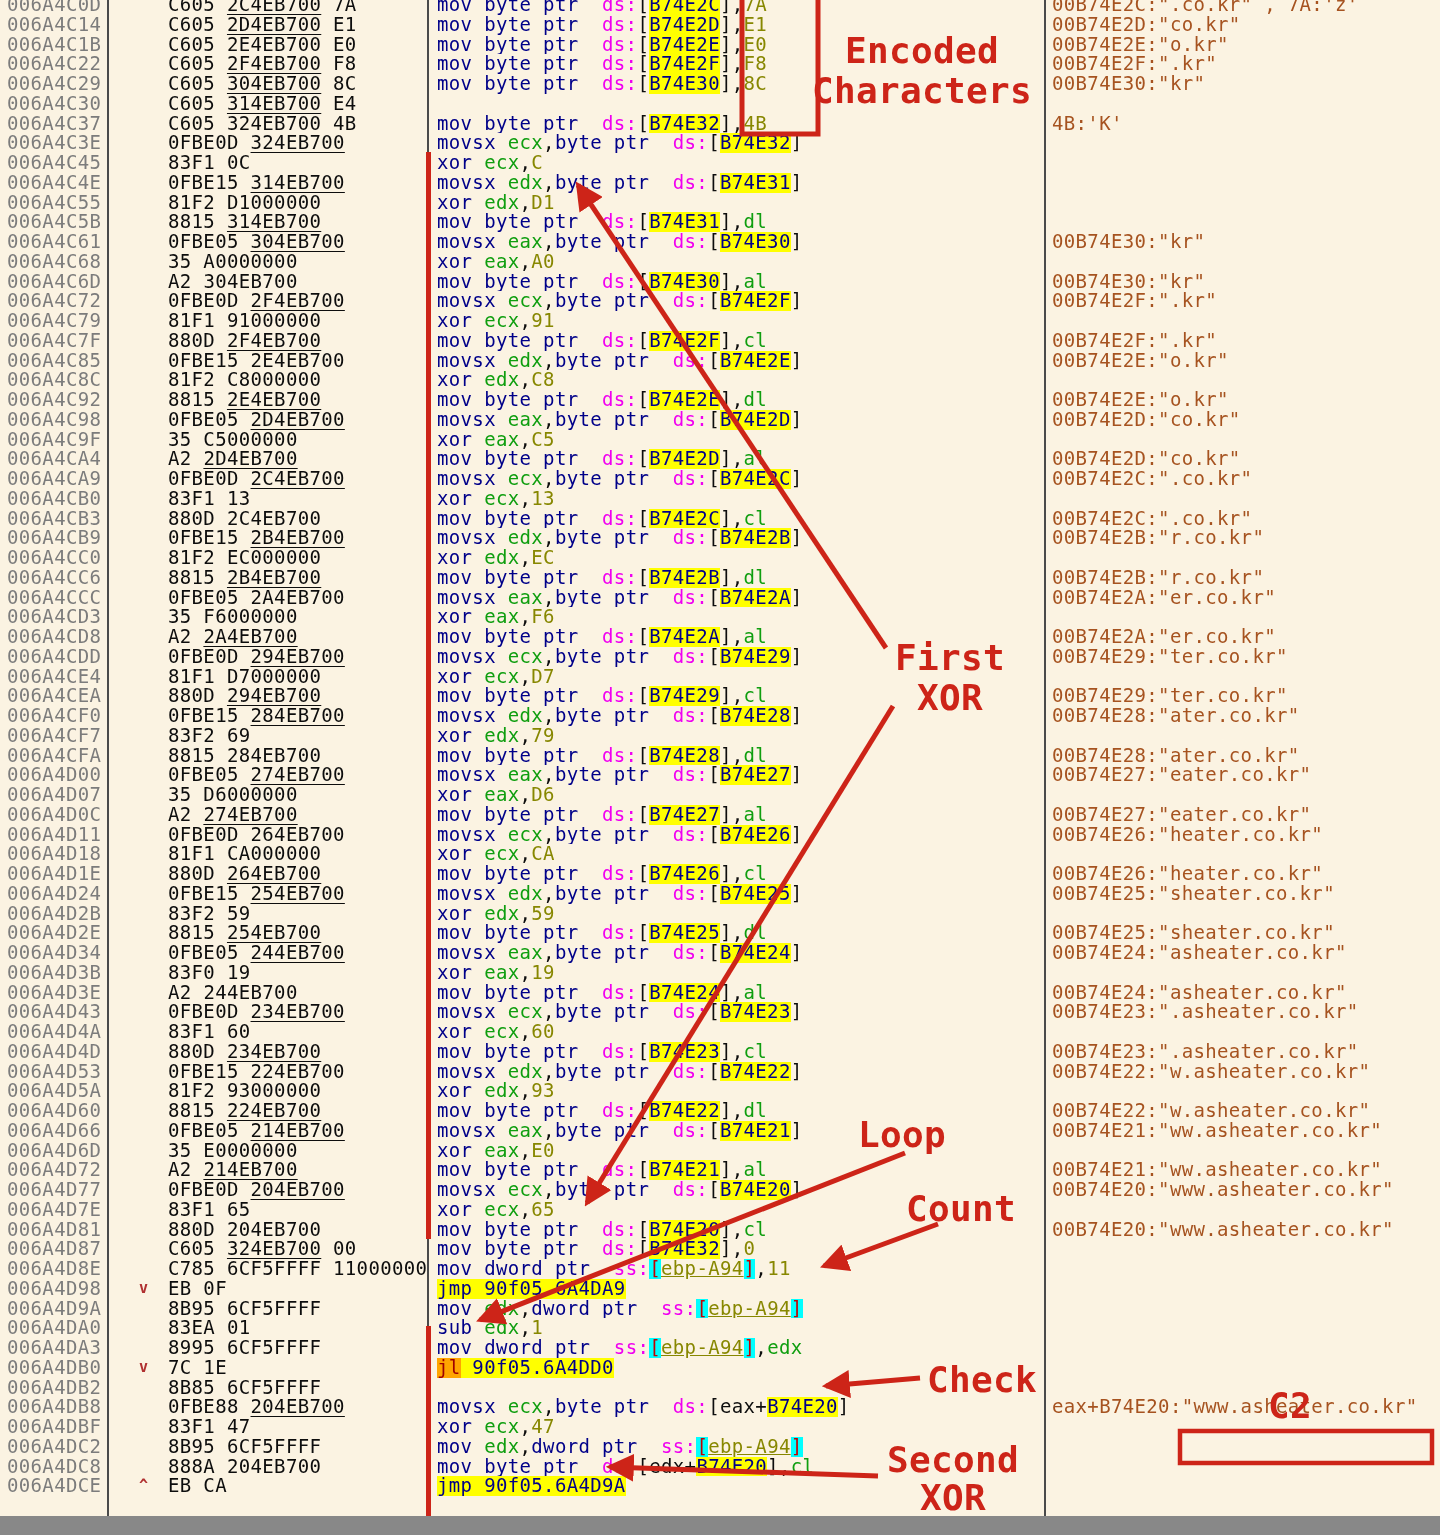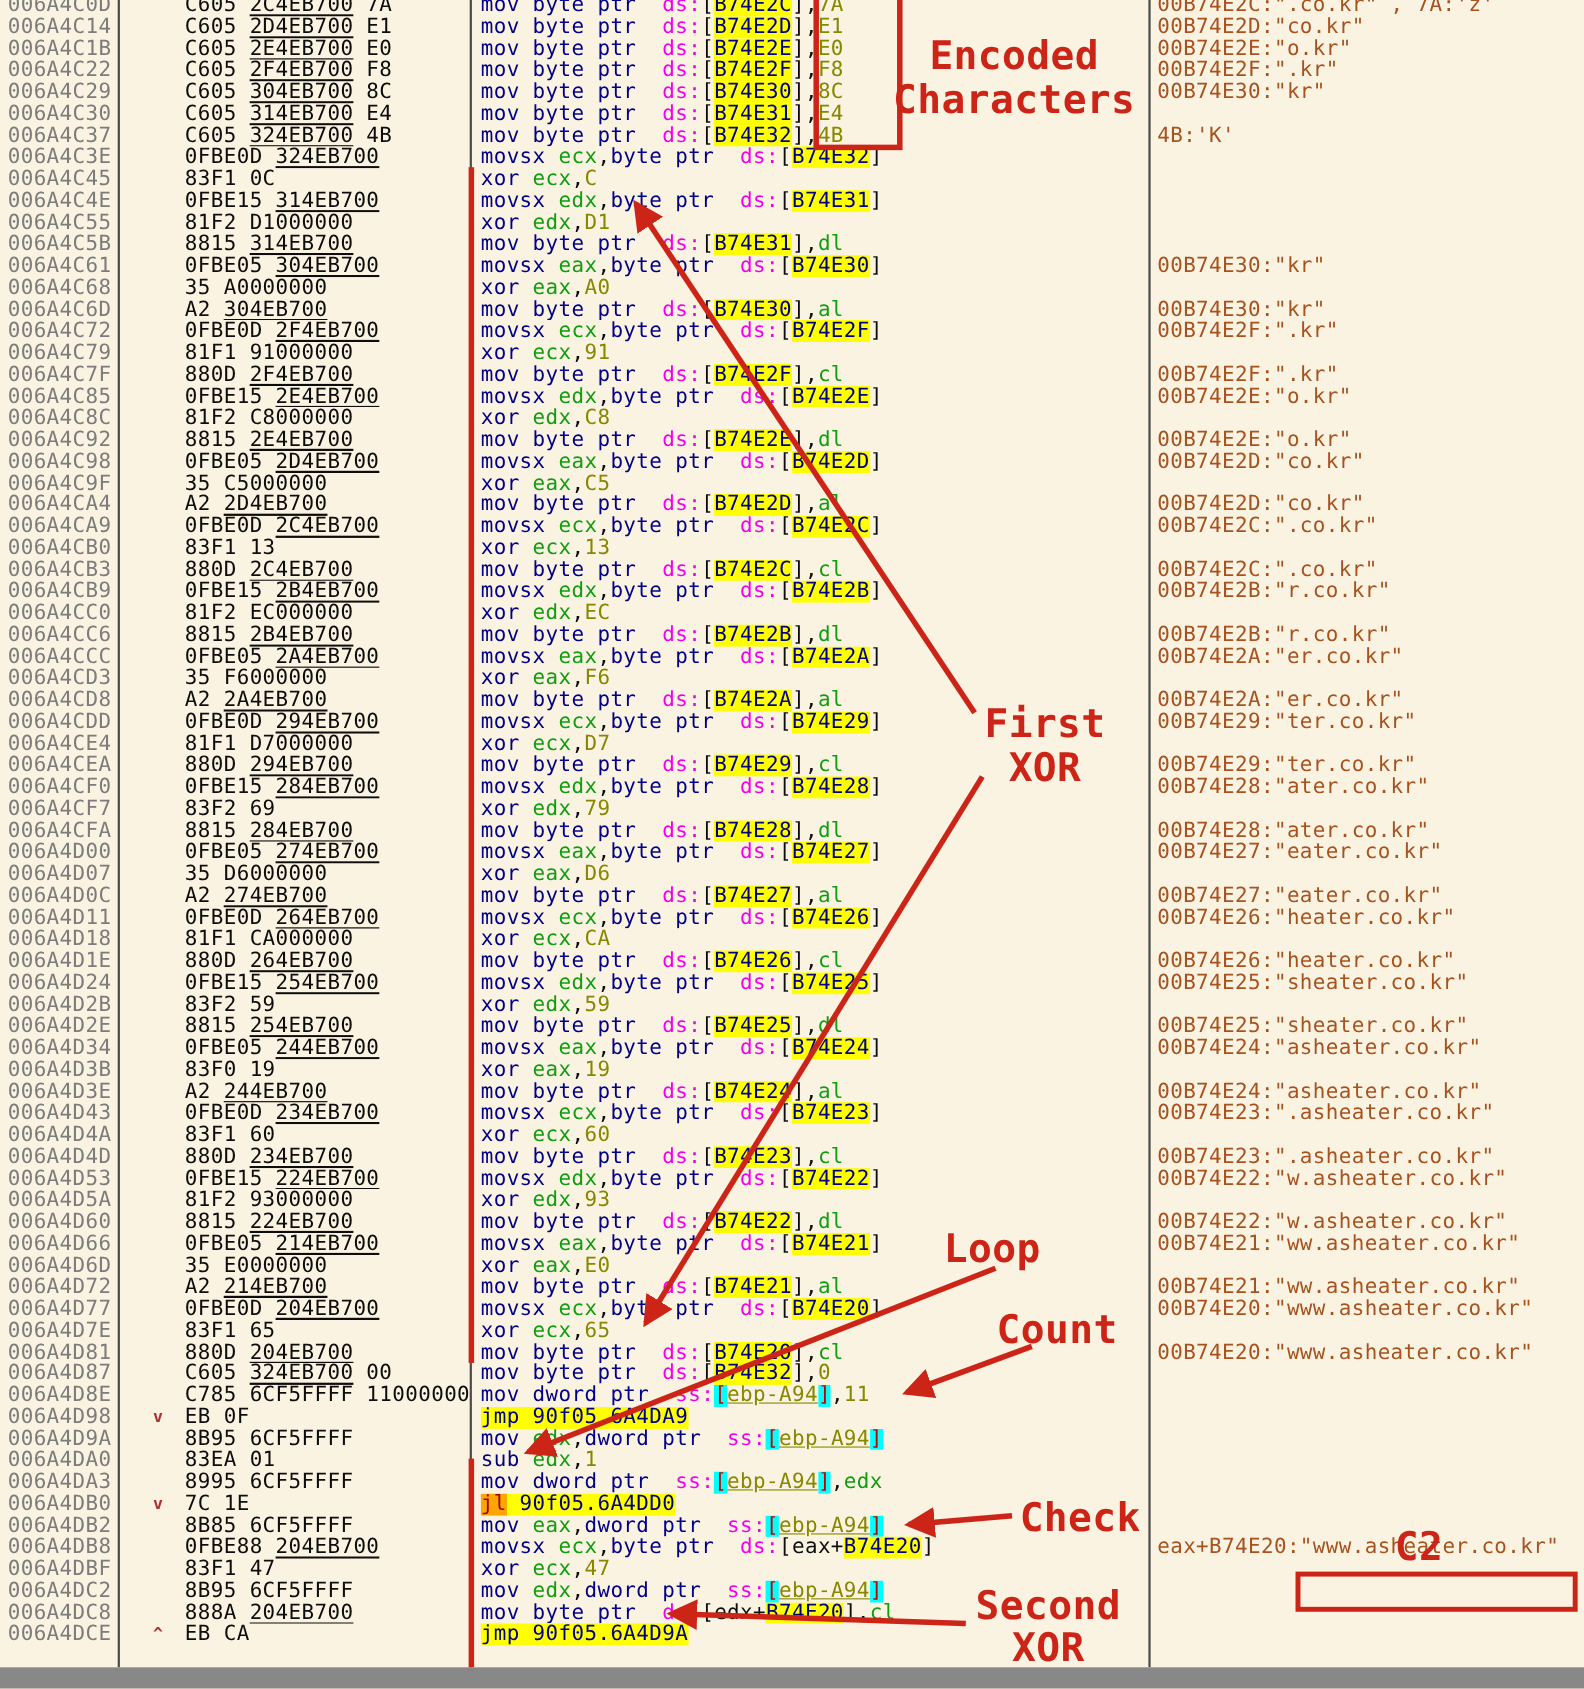"mov byte ptr ds:[B74E31],E4" span.cell { html: <span><span>mov byte ptr </span><span>ds:</span><span>[</span><span>B74E31</span><span>],</span><span>E4</span></span> -> none }
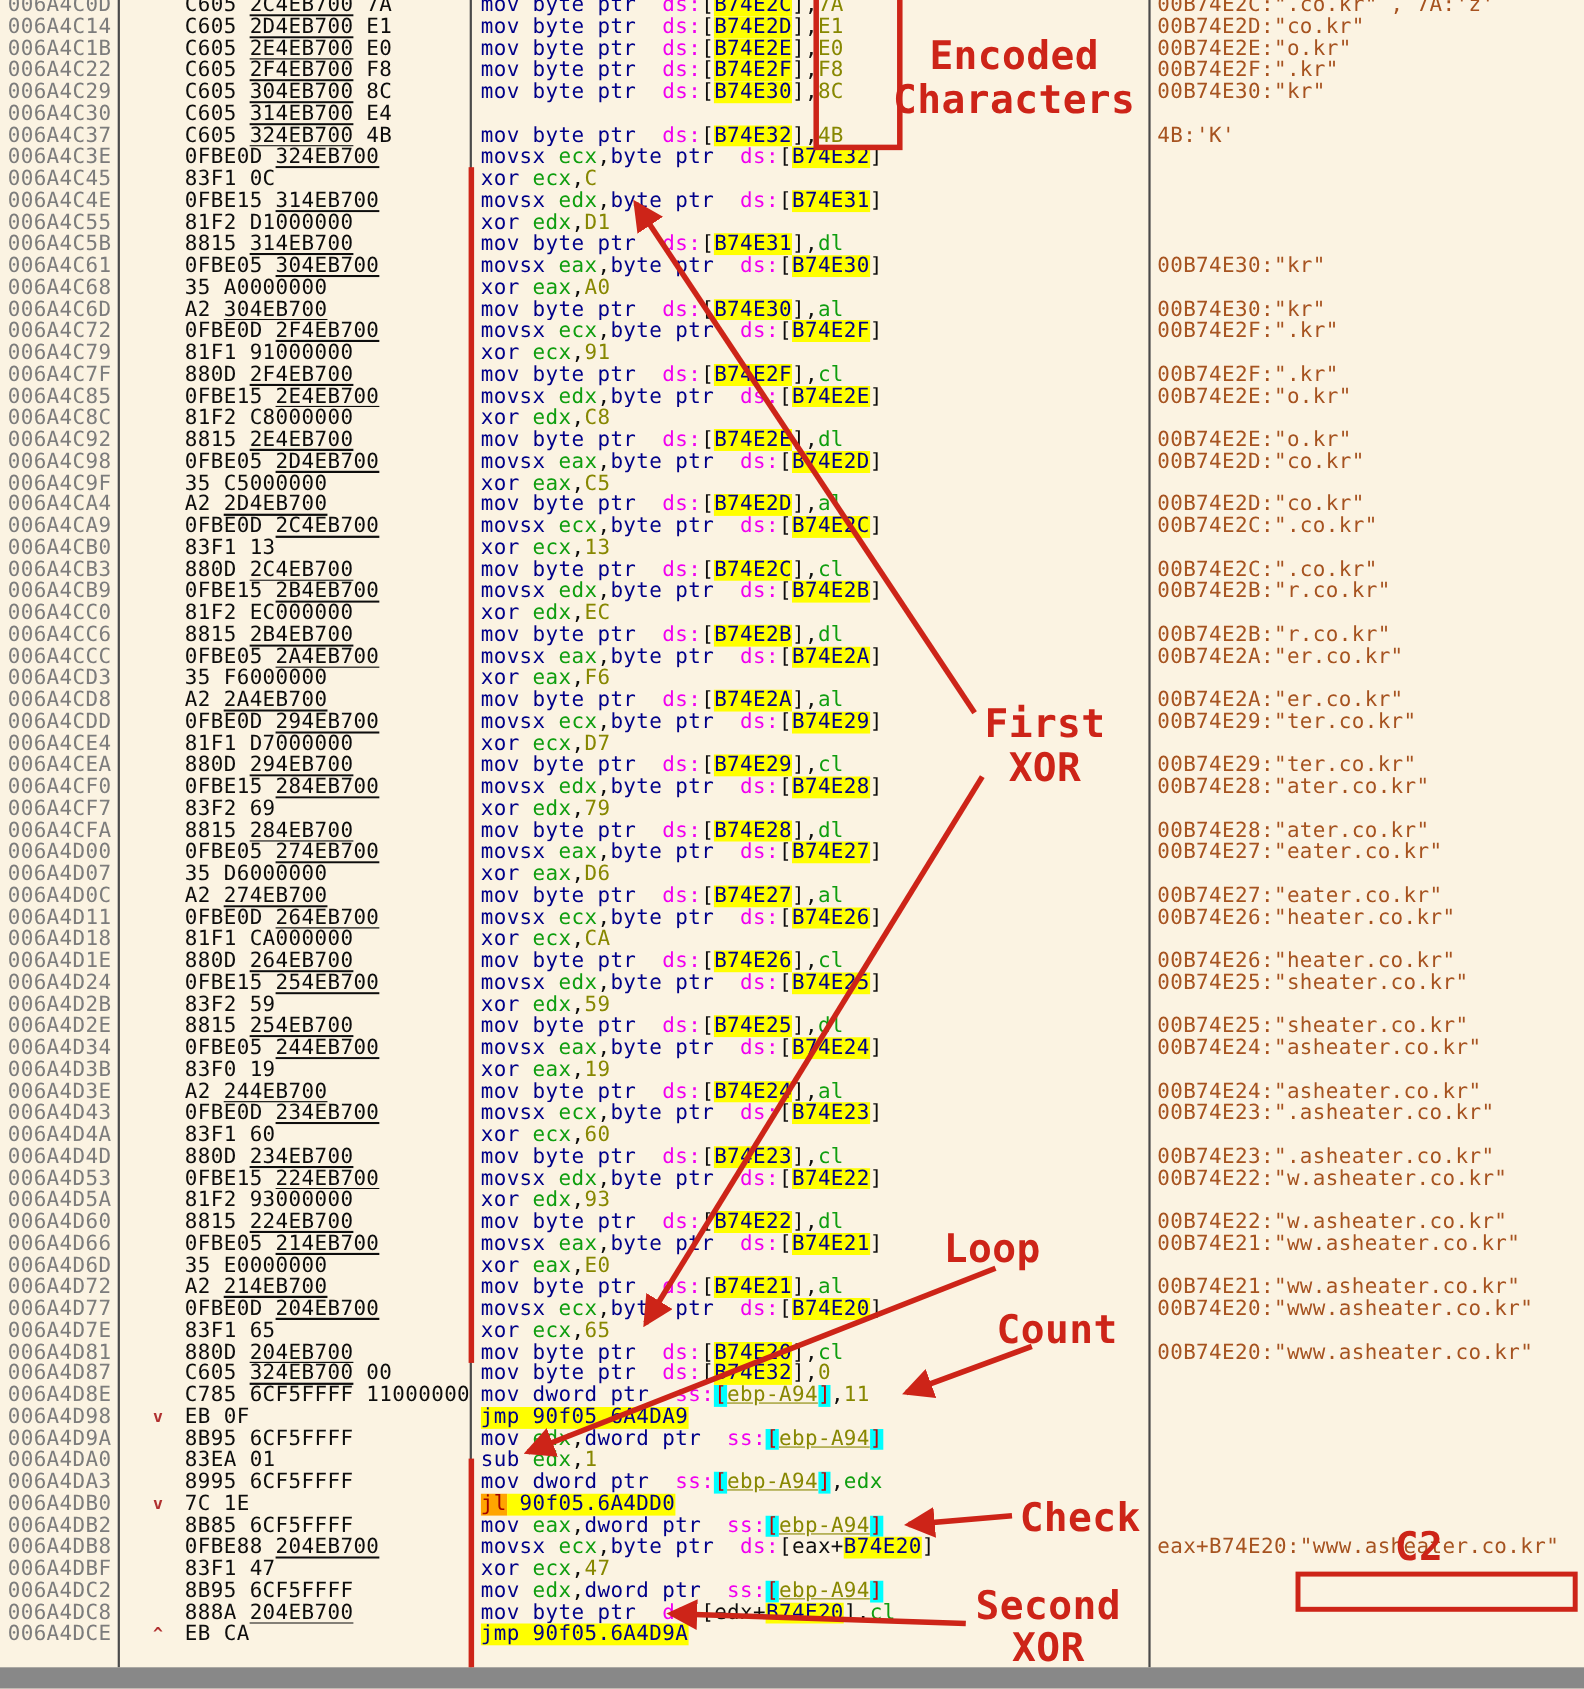"mov eax,dword ptr ss:[ebp-A94]" span.cell { html: <span><span>mov </span><span>eax</span><span>,</span><span>dword ptr </span><span>ss:</span><span>[</span><span>ebp-A94</span><span>]</span></span> -> none }
